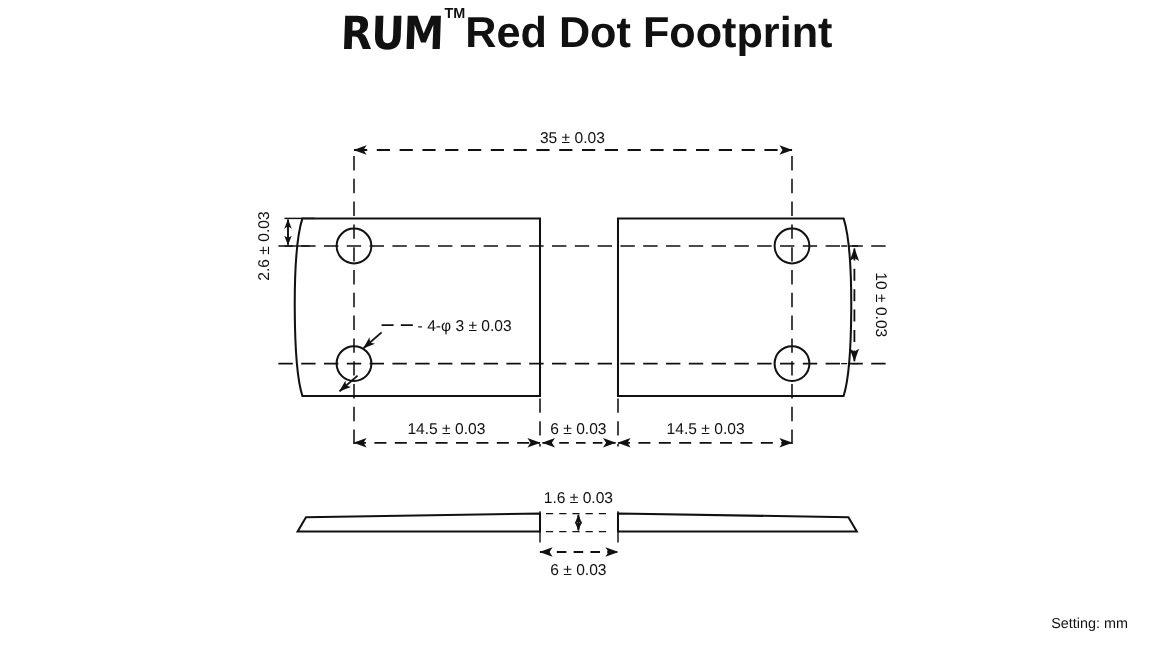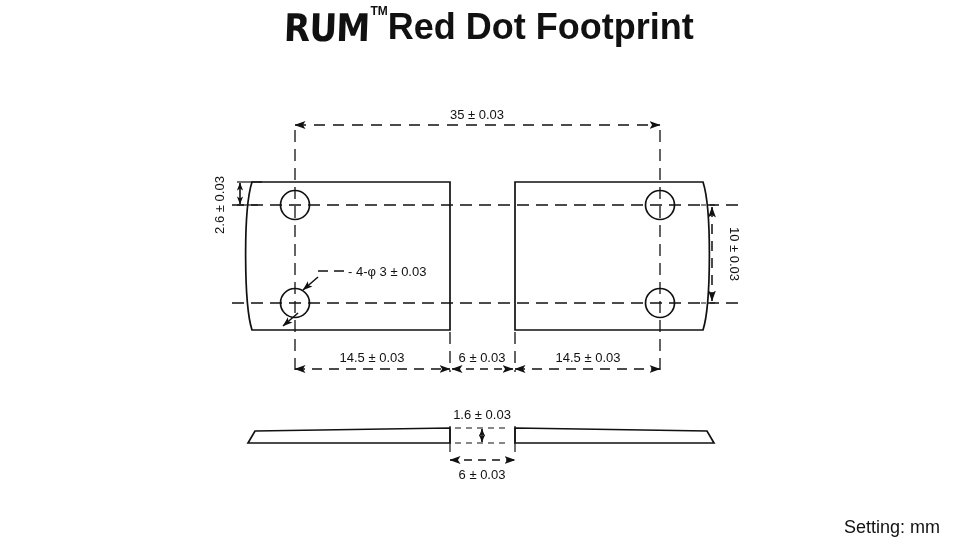"Setting: mm" .units-note { bottom: 12px -> 24px; font-size: 18px -> 12px }
